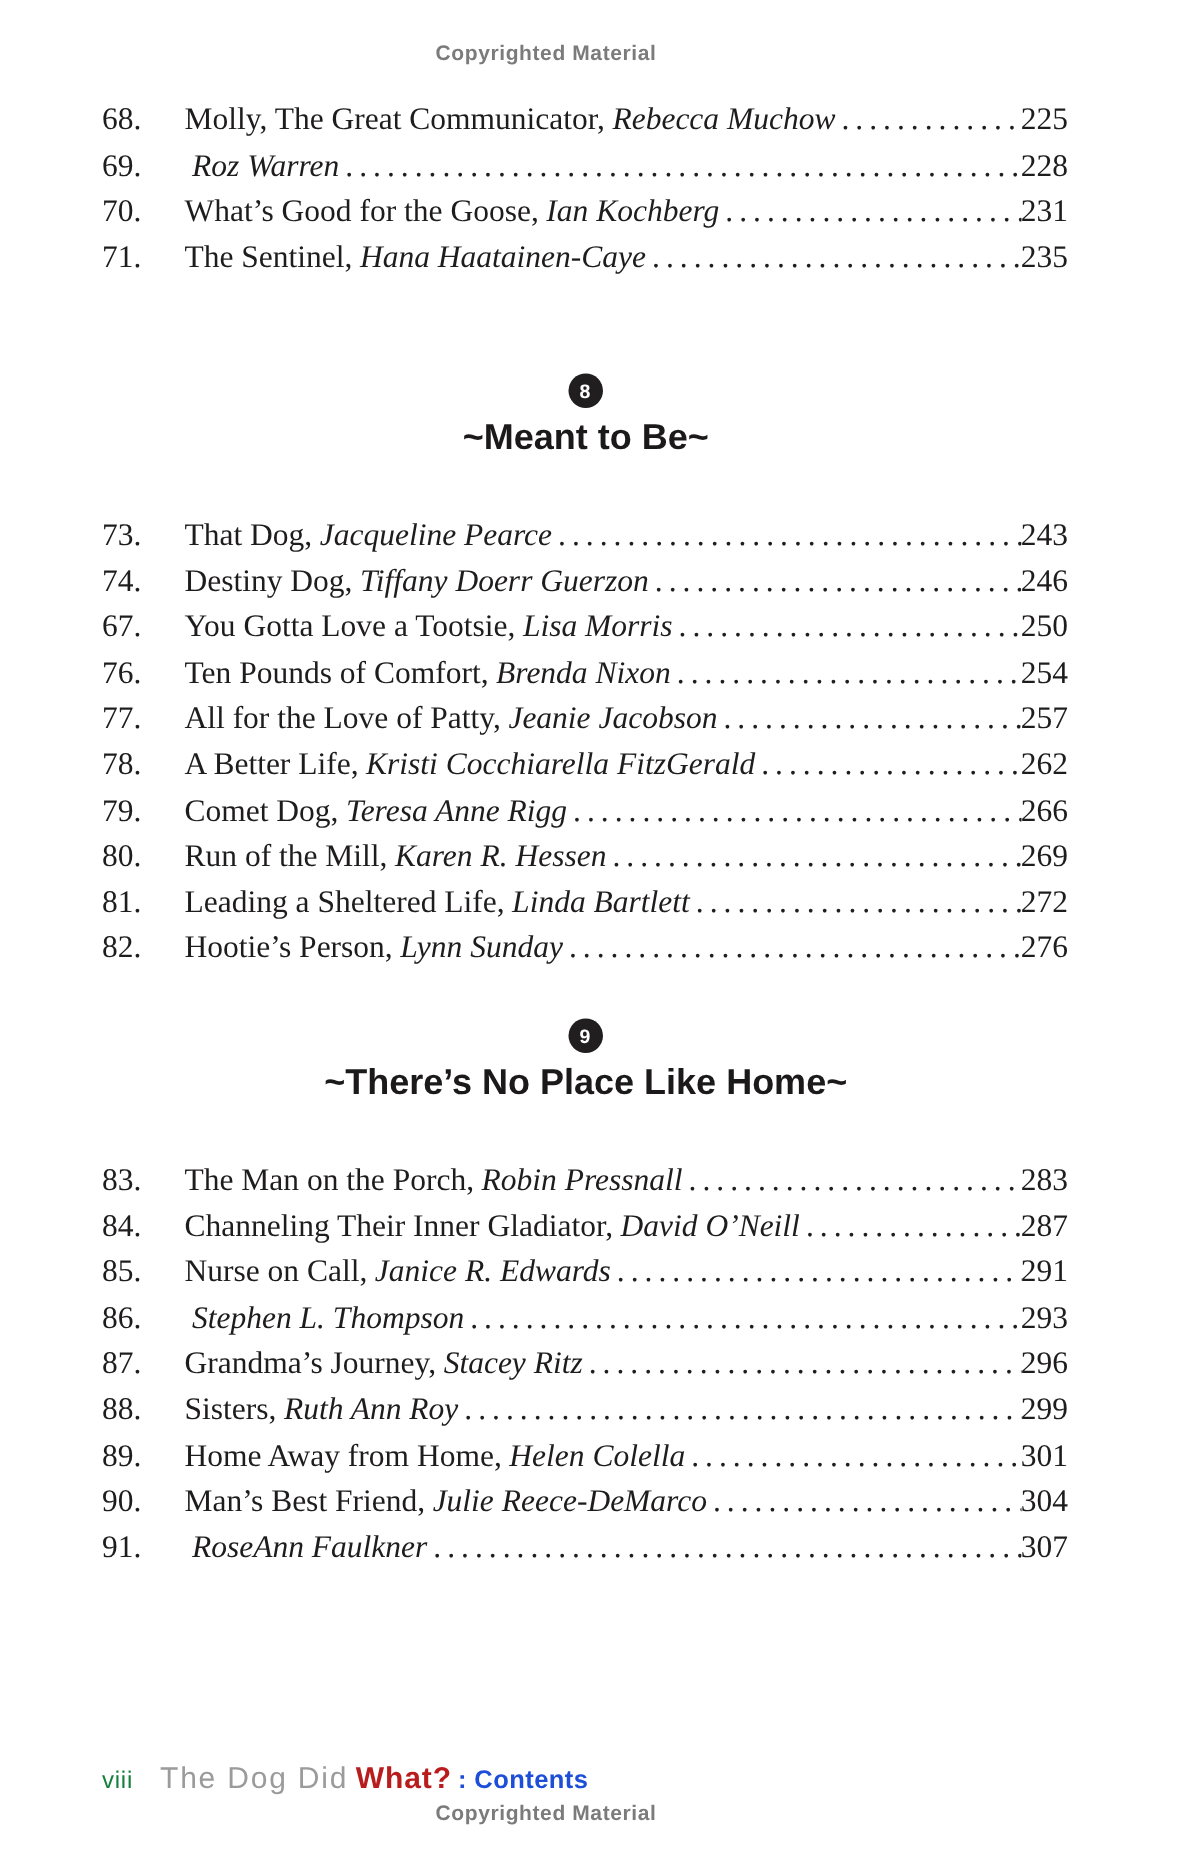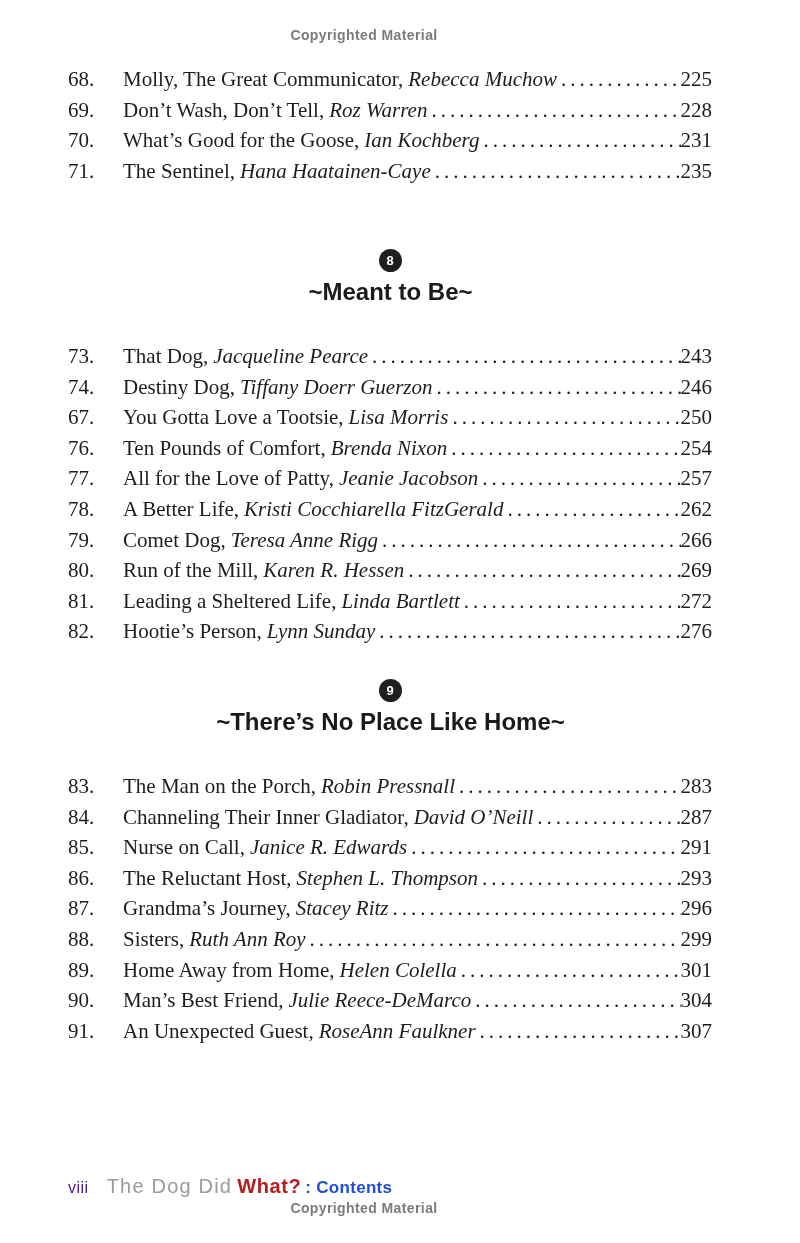"Don’t Wash, Don’t Tell," span.t { html: <span>Don’t Wash, Don’t Tell,</span> -> none }
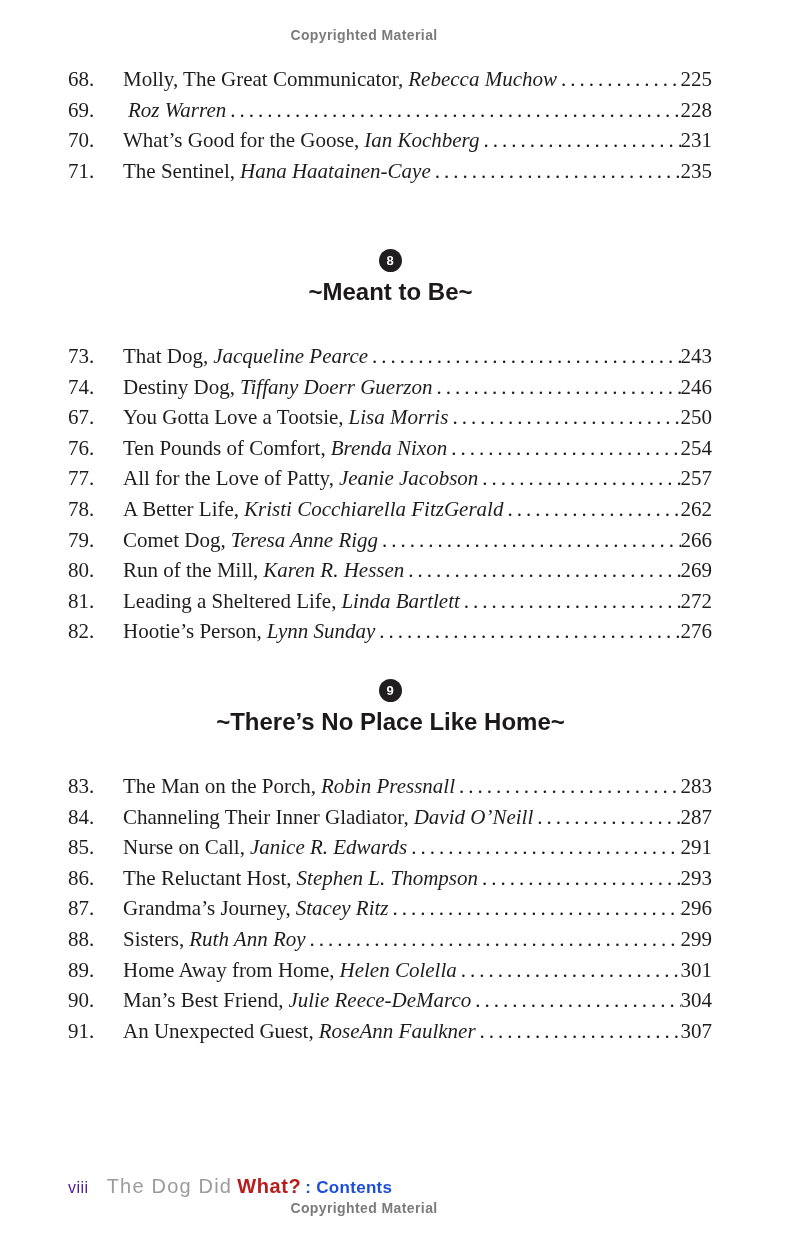"The Reluctant Host," span.t { html: <span>The Reluctant Host,</span> -> none }
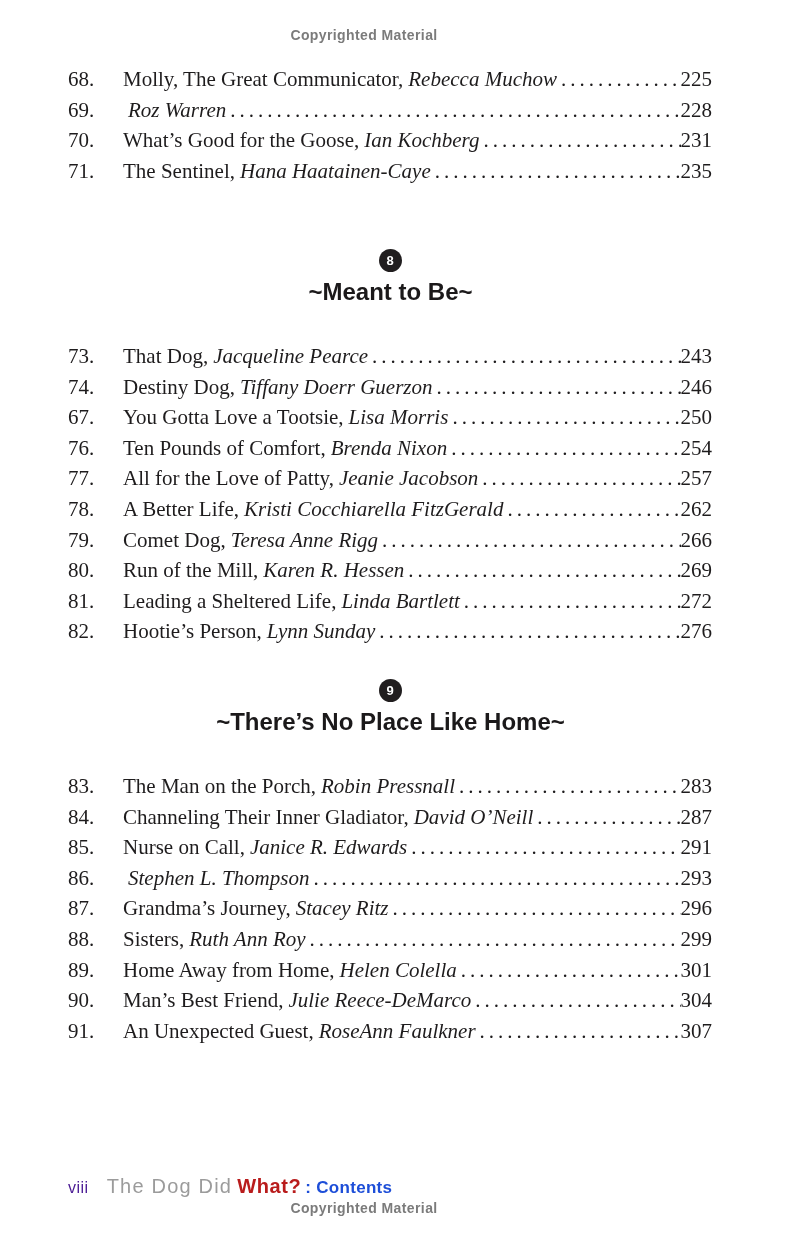"An Unexpected Guest," span.t { html: <span>An Unexpected Guest,</span> -> none }
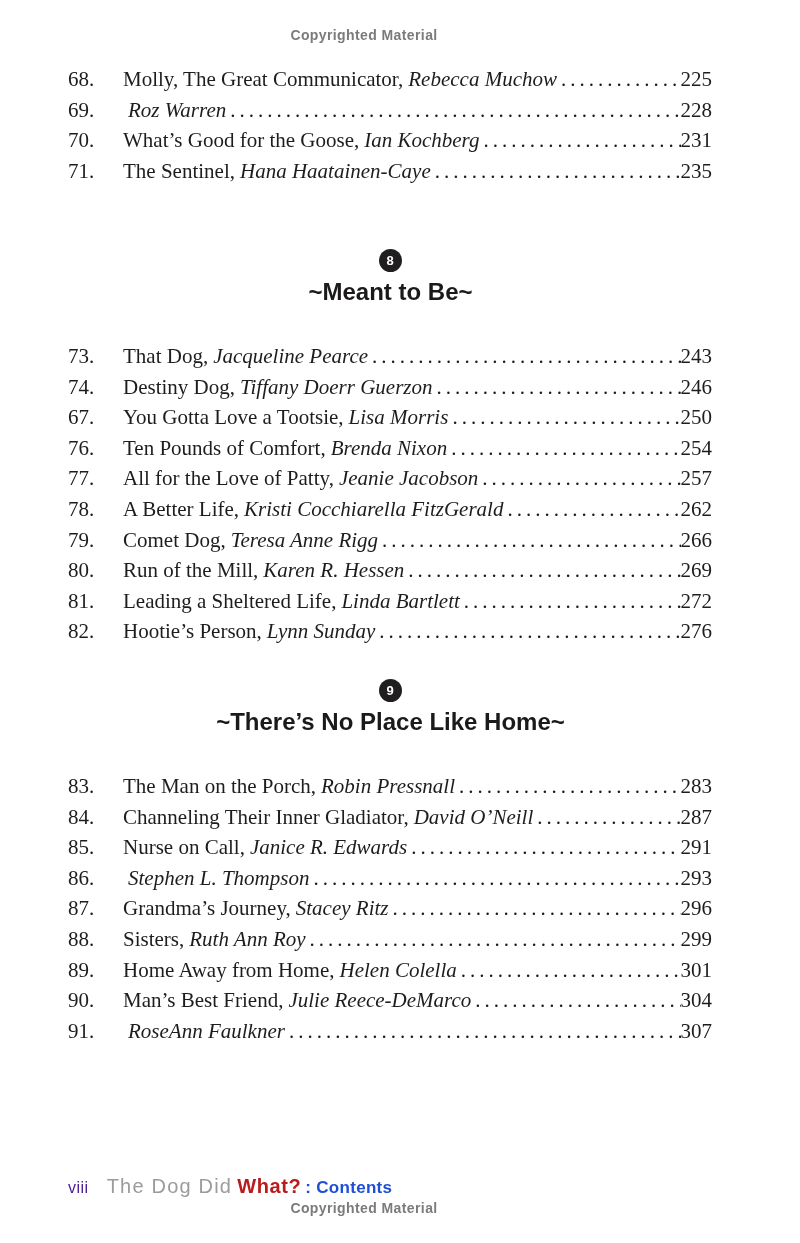"viii" .folio { color: #4c1d95 -> #15803d }
